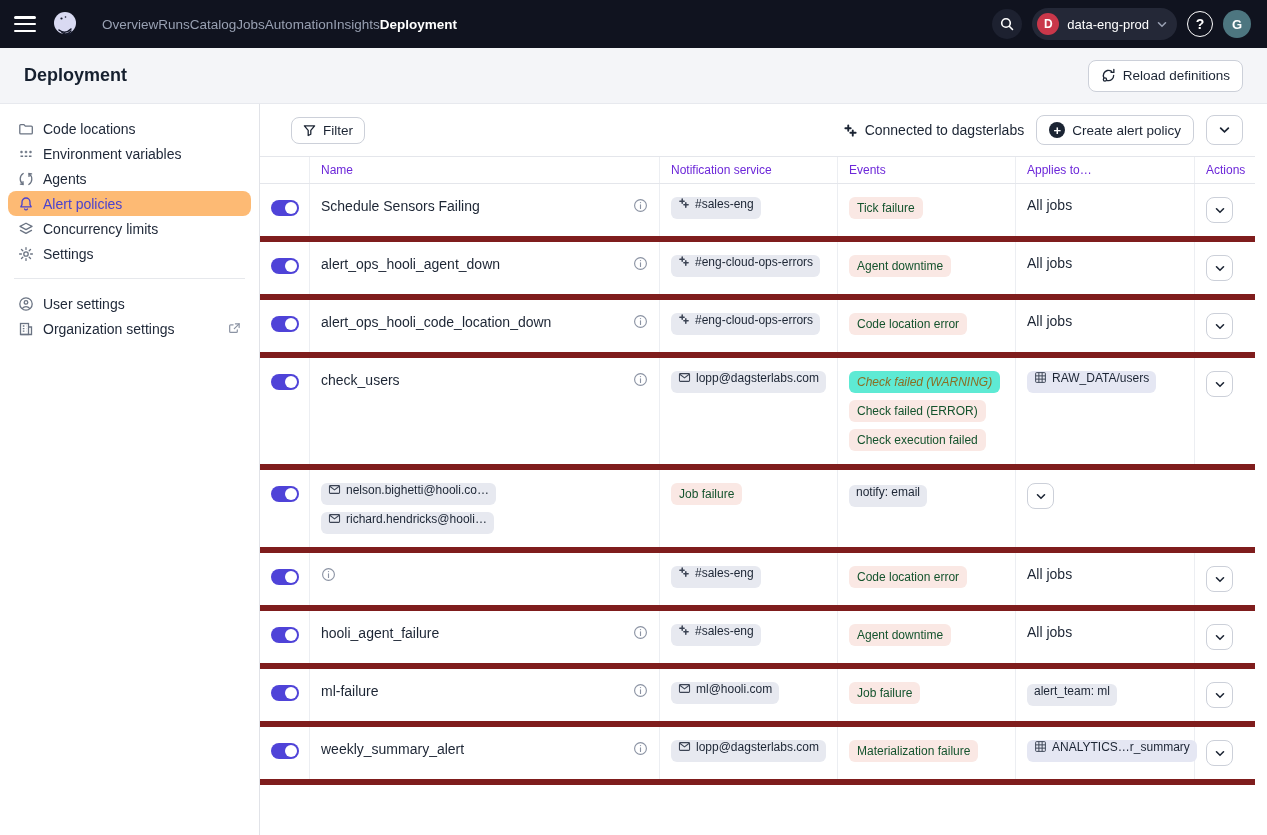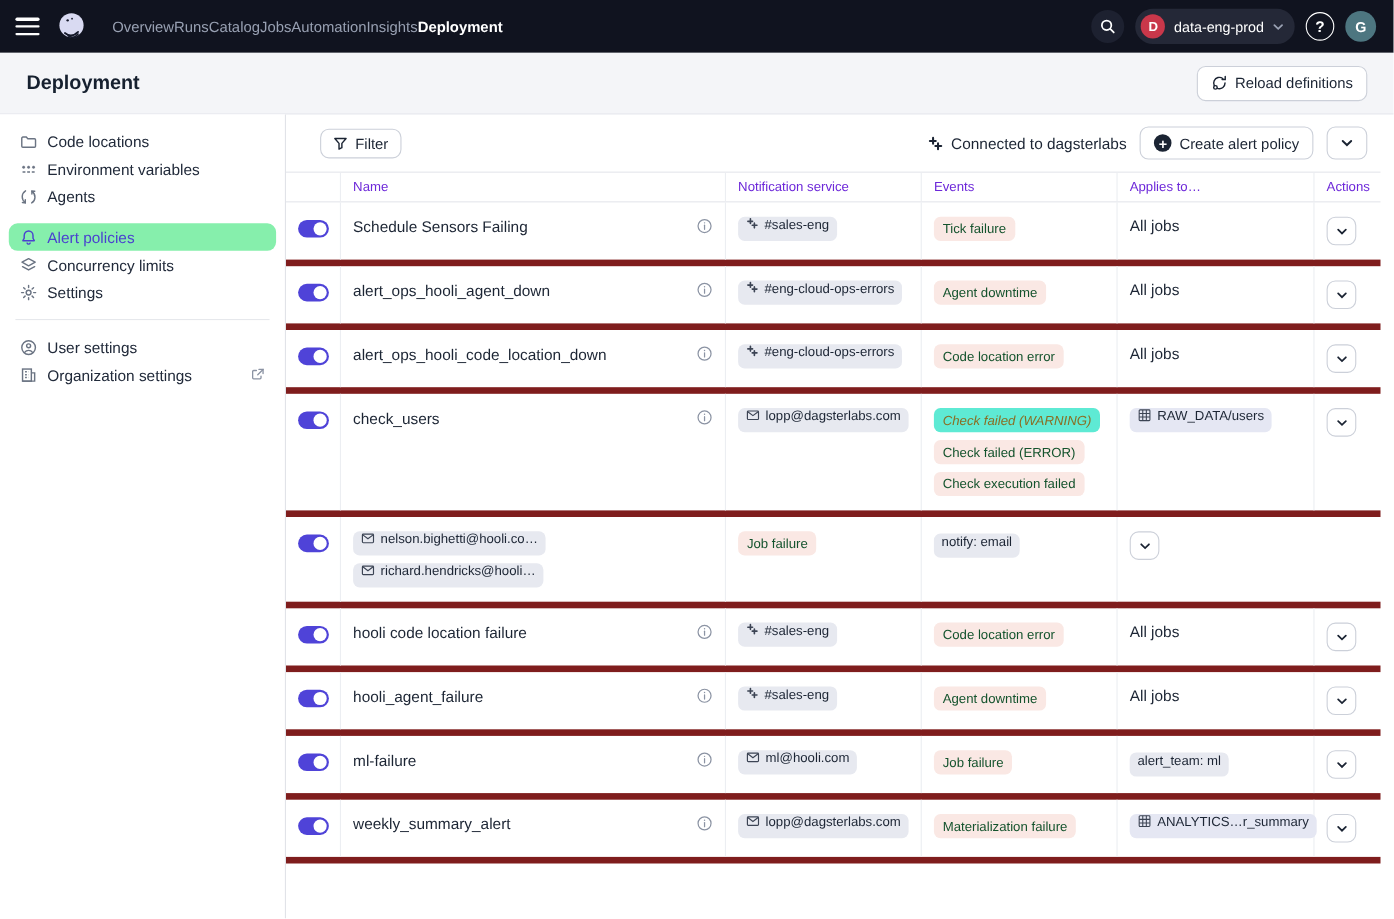"Alert policies" .side-item.selected { background: #86efac -> #fdba74; margin-top: 12px -> none }
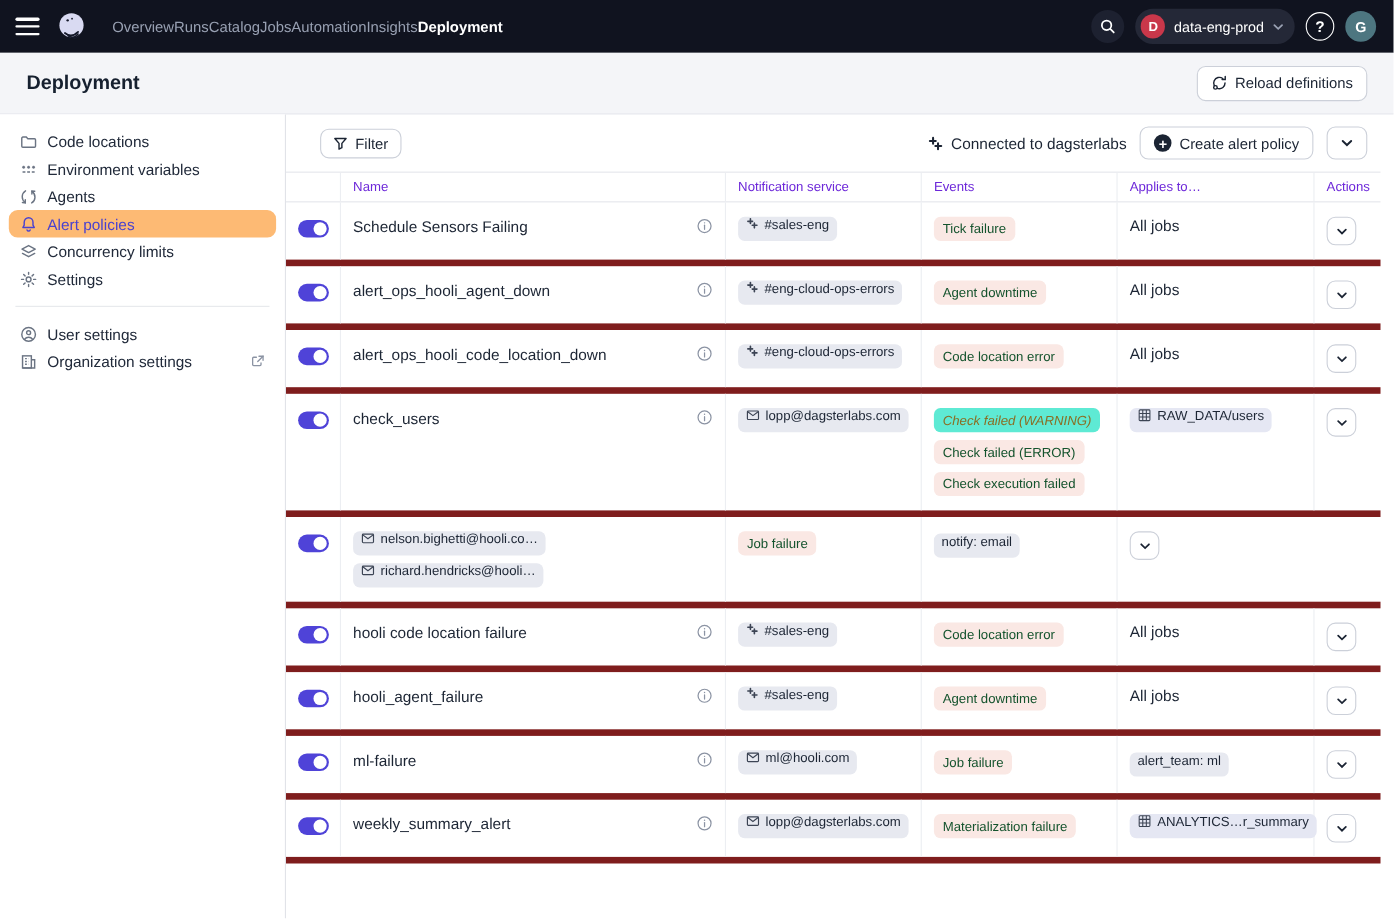"hooli code location failure" span.name-text { html: <span>hooli code location failure</span> -> none }
